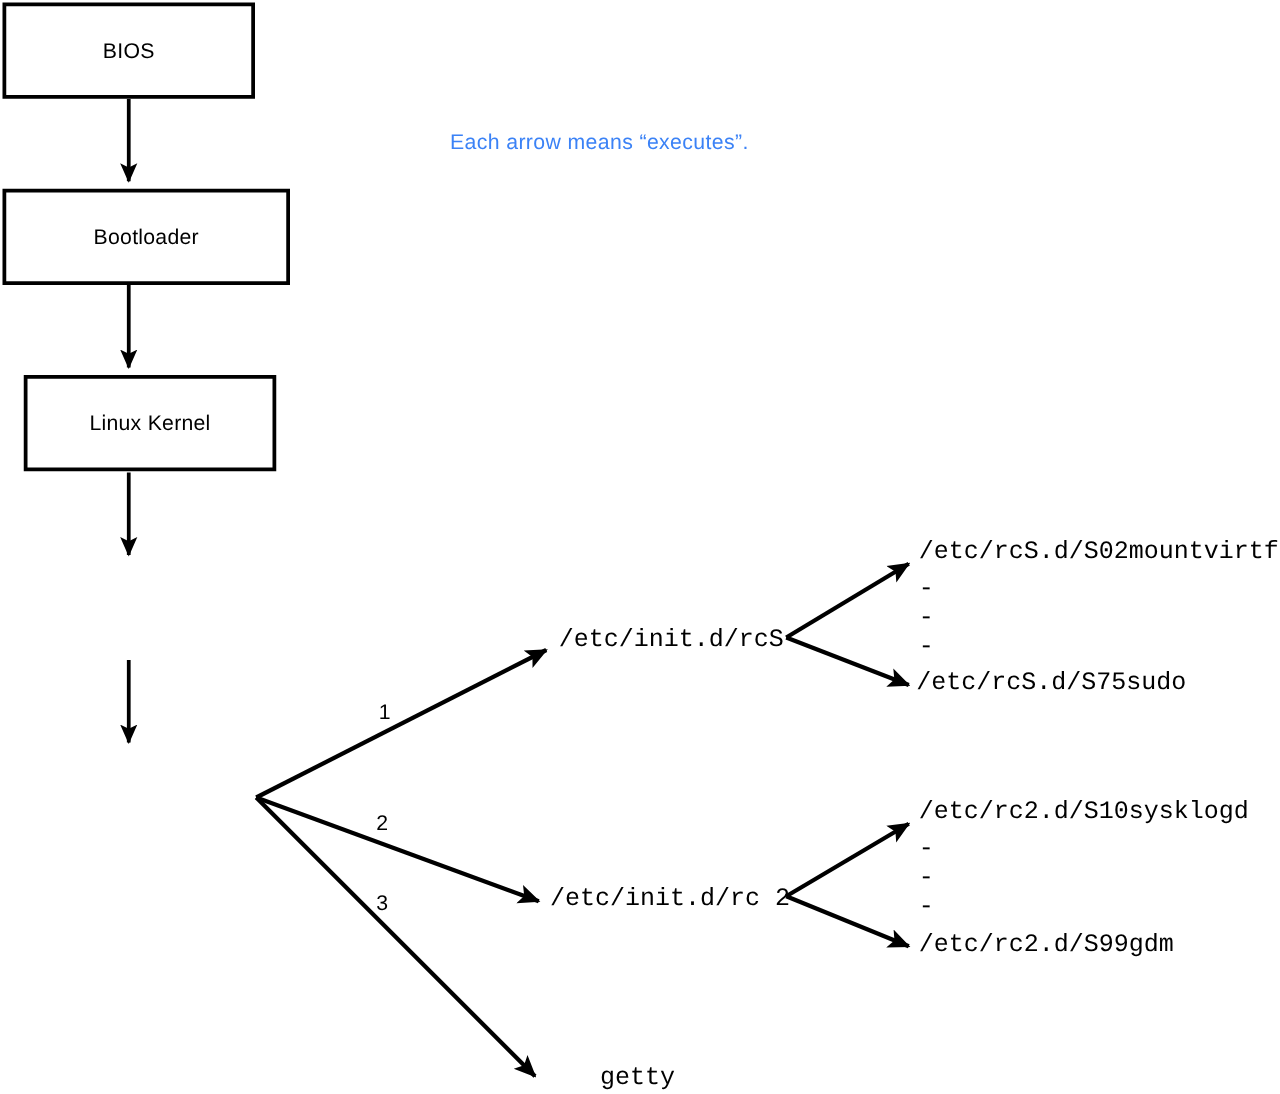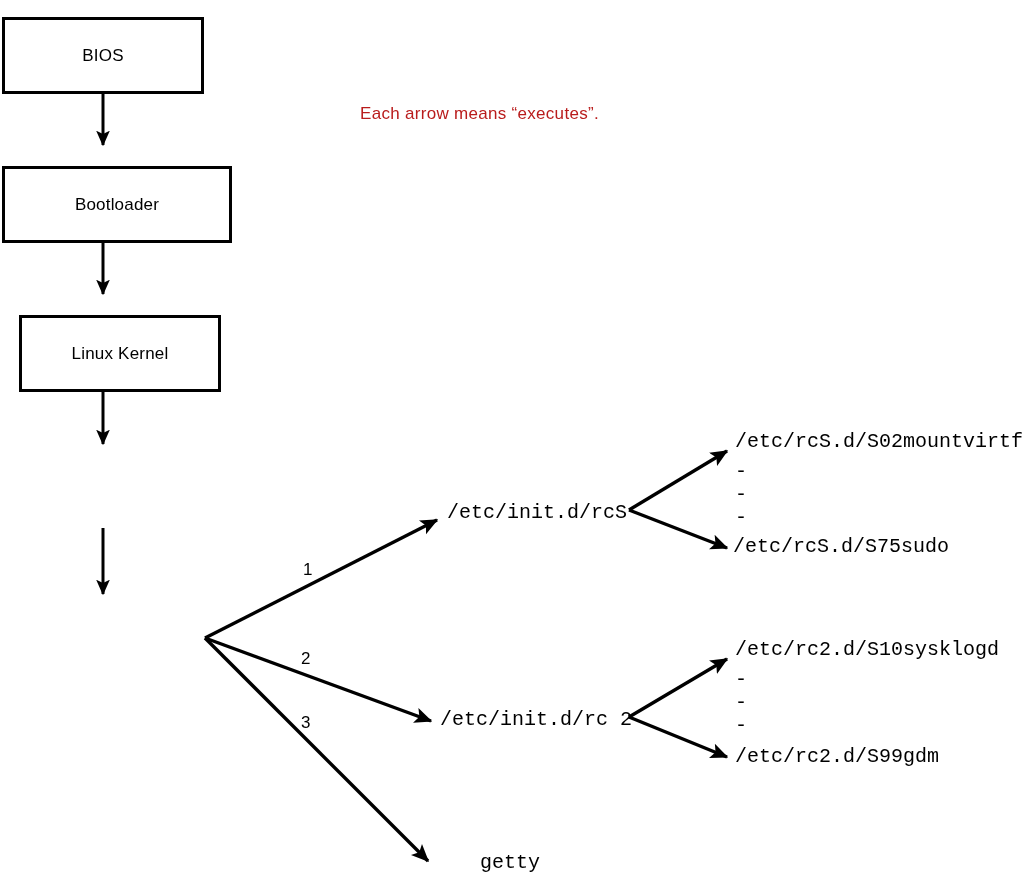"BIOS" .node-box { margin-top: 15px -> none }
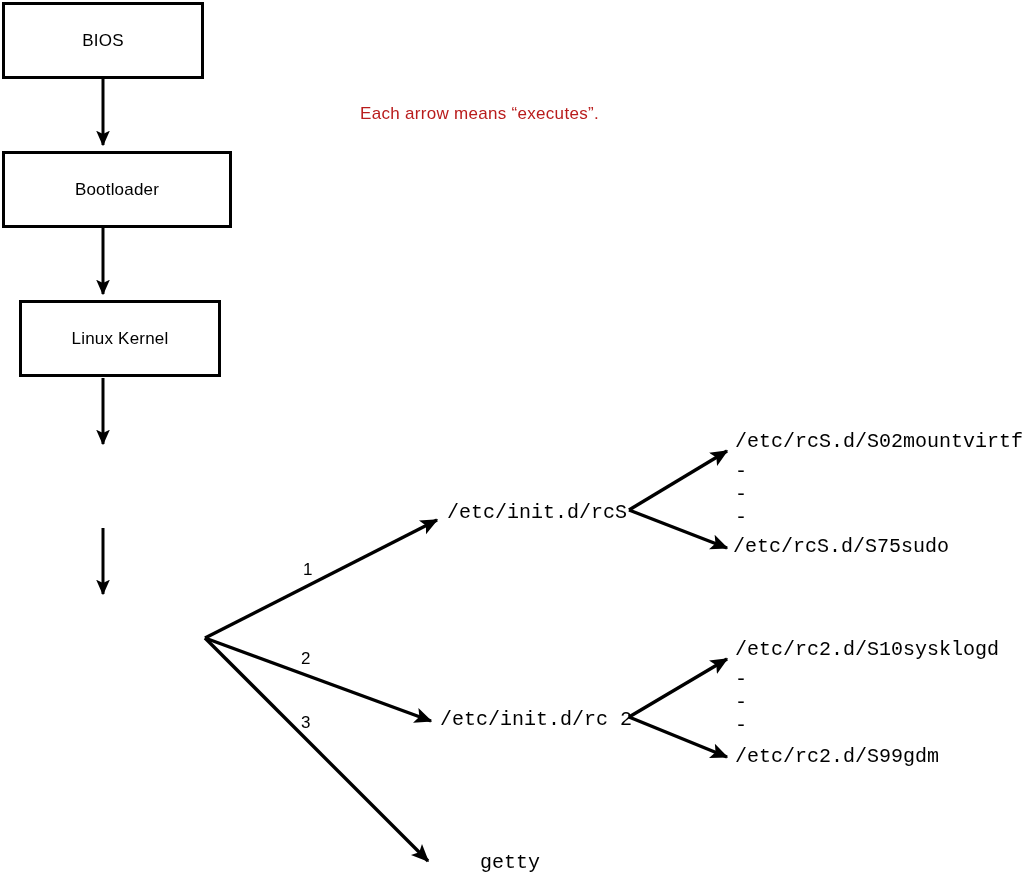"Each arrow means “executes”." .caption { color: #b91c1c -> #3b82f6 }
